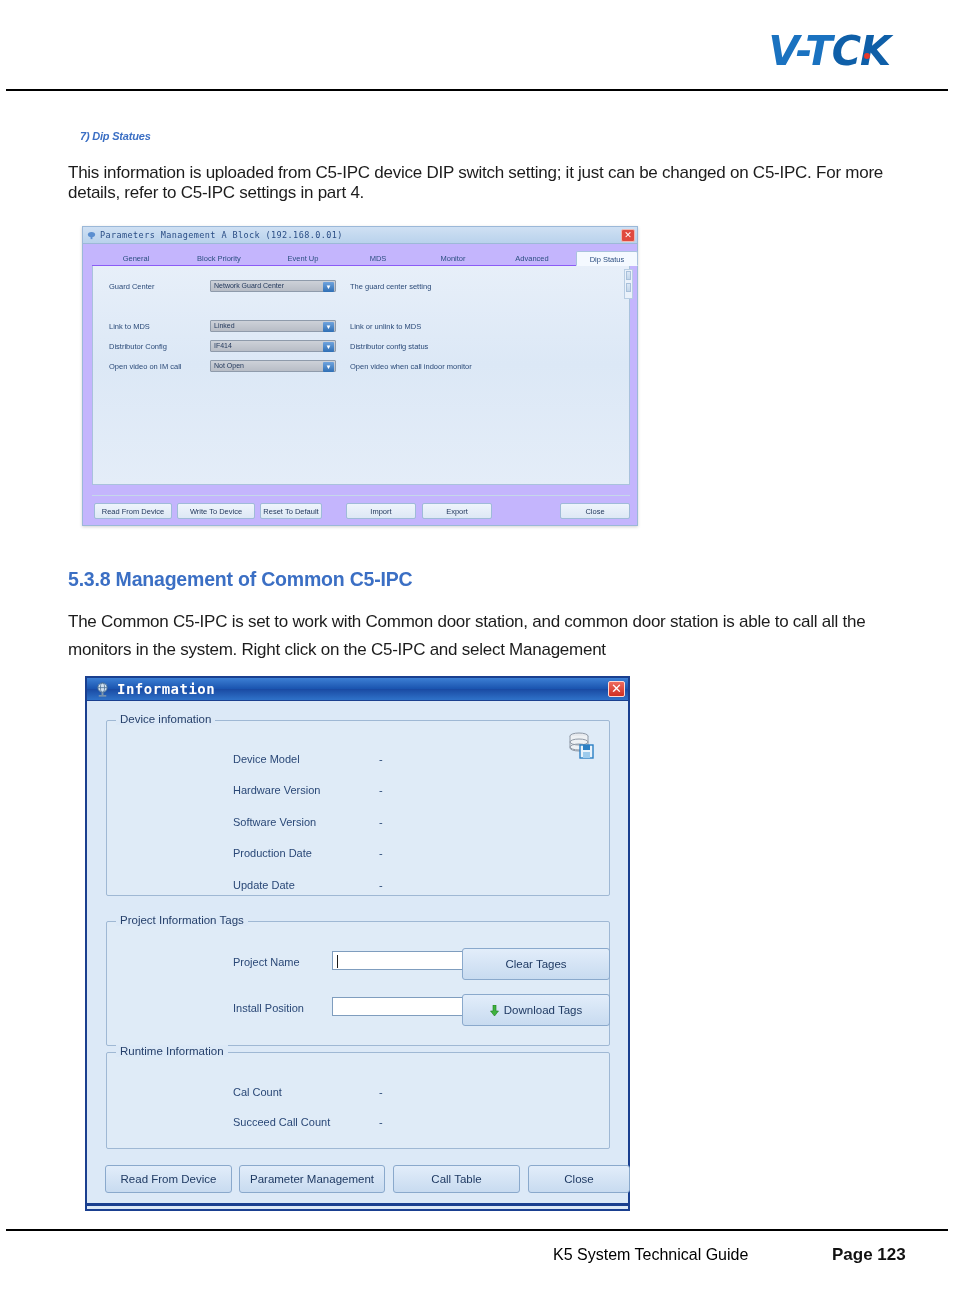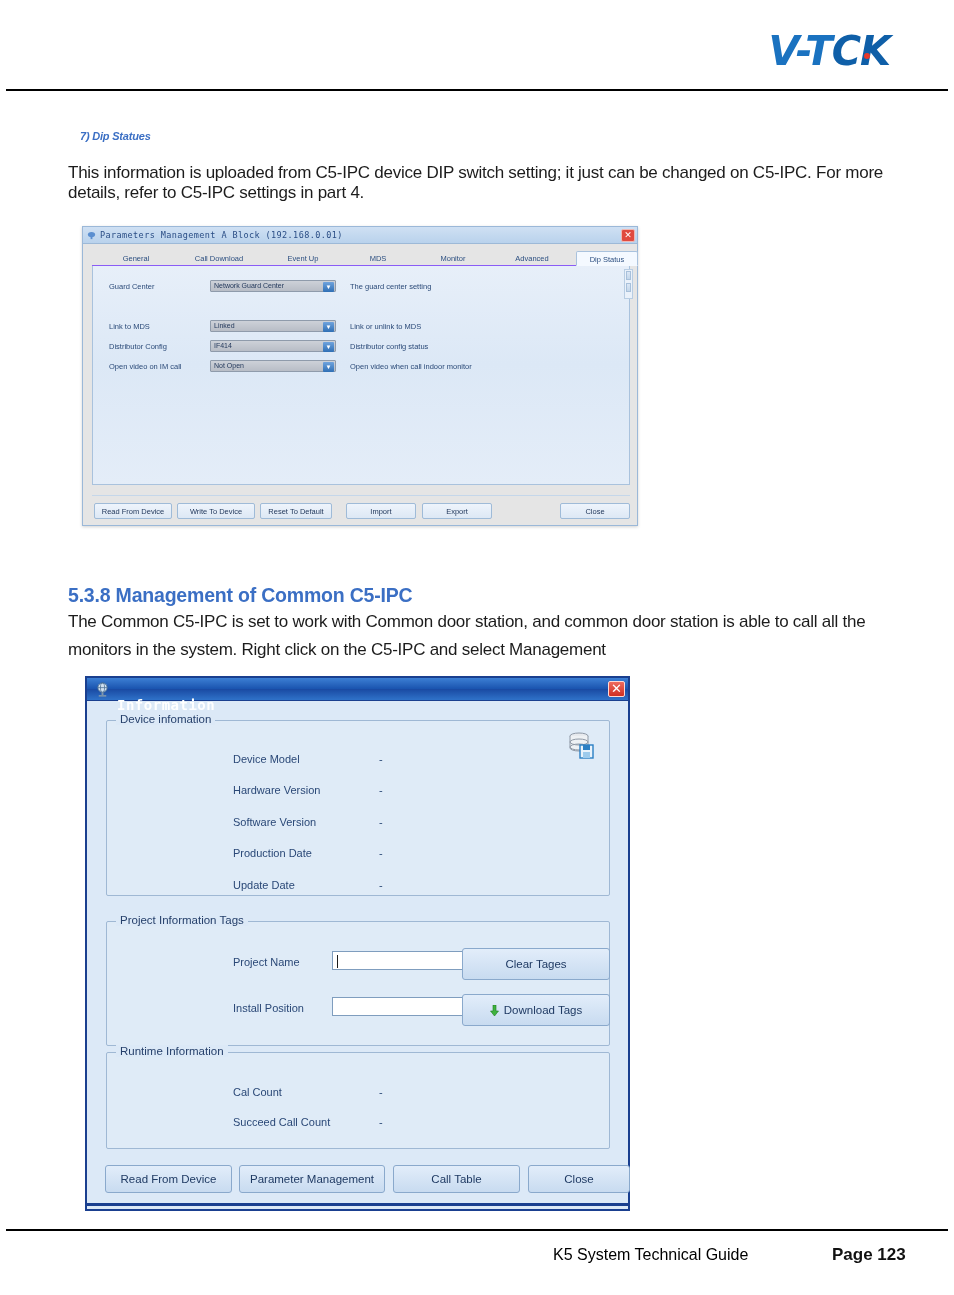"Parameters Management A Block" .dlg1 { background: #e5e5e5 -> #c4b5fd }
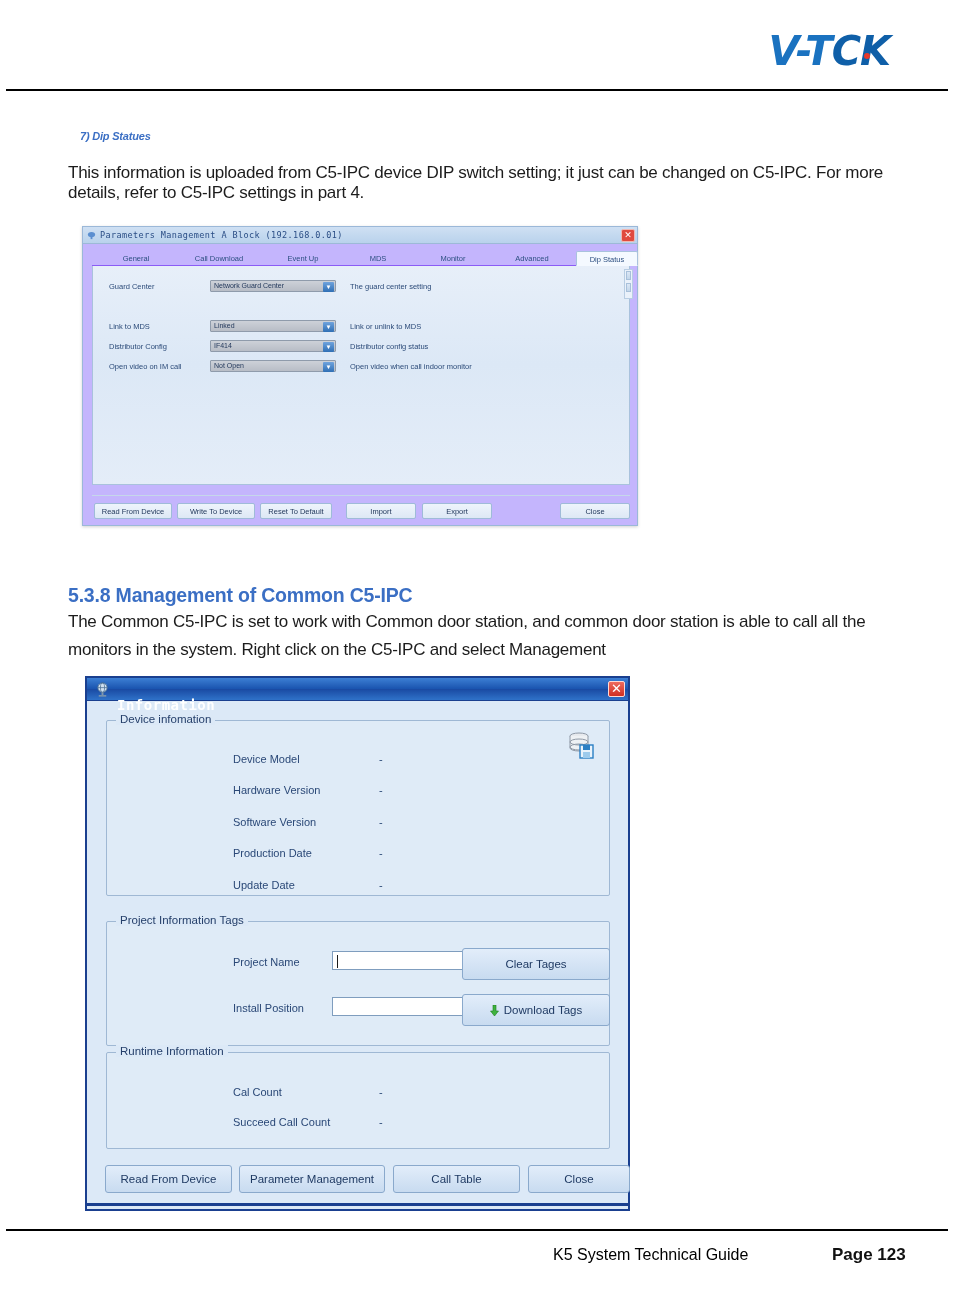"Call Download" div.dlg1-tab { text: Call Download -> Block Priority }
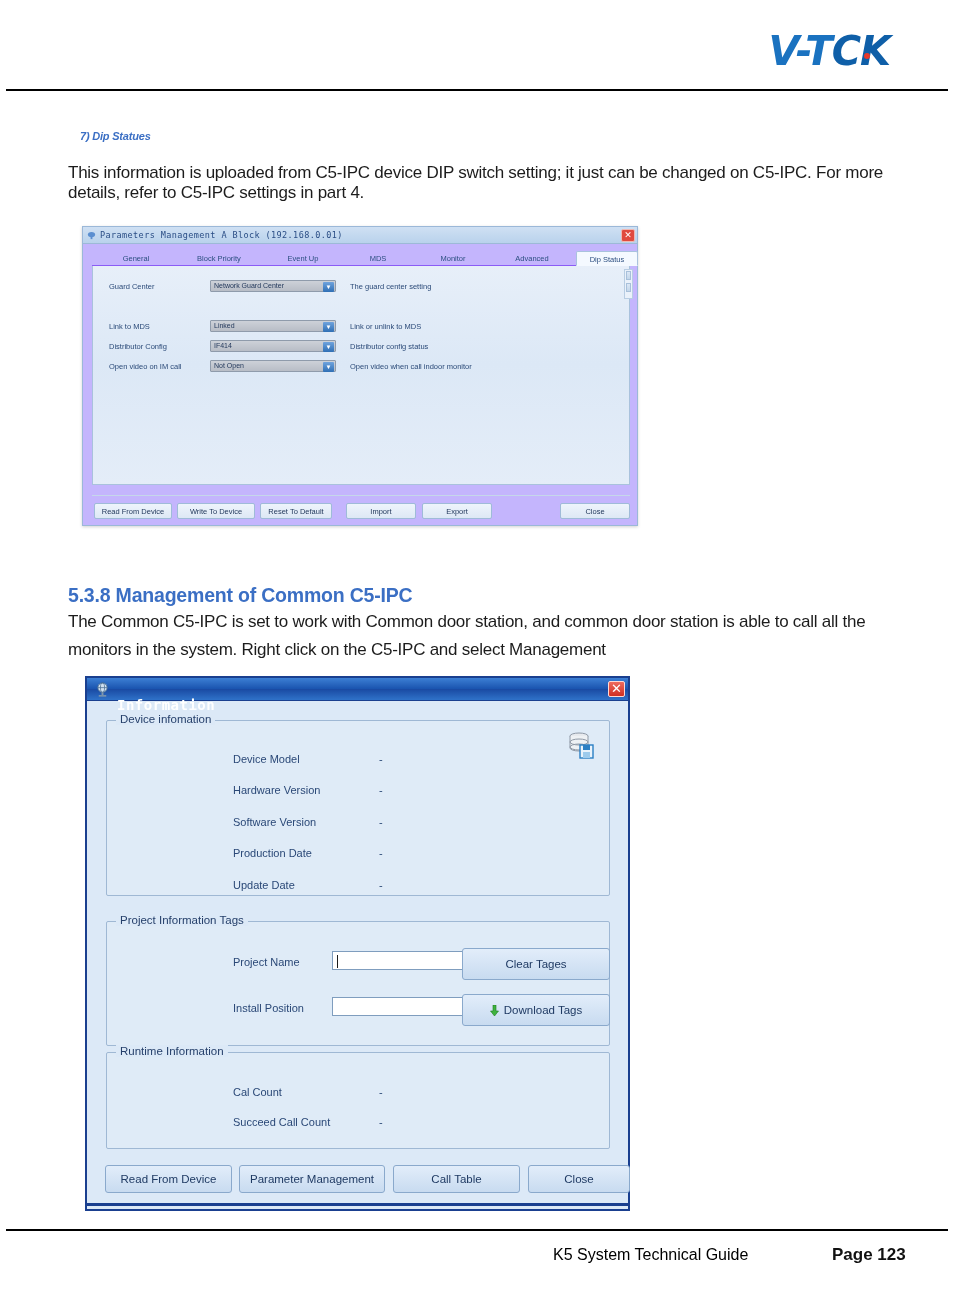"Reset To Default" div.dlg1-btn { width: 72px -> 62px }
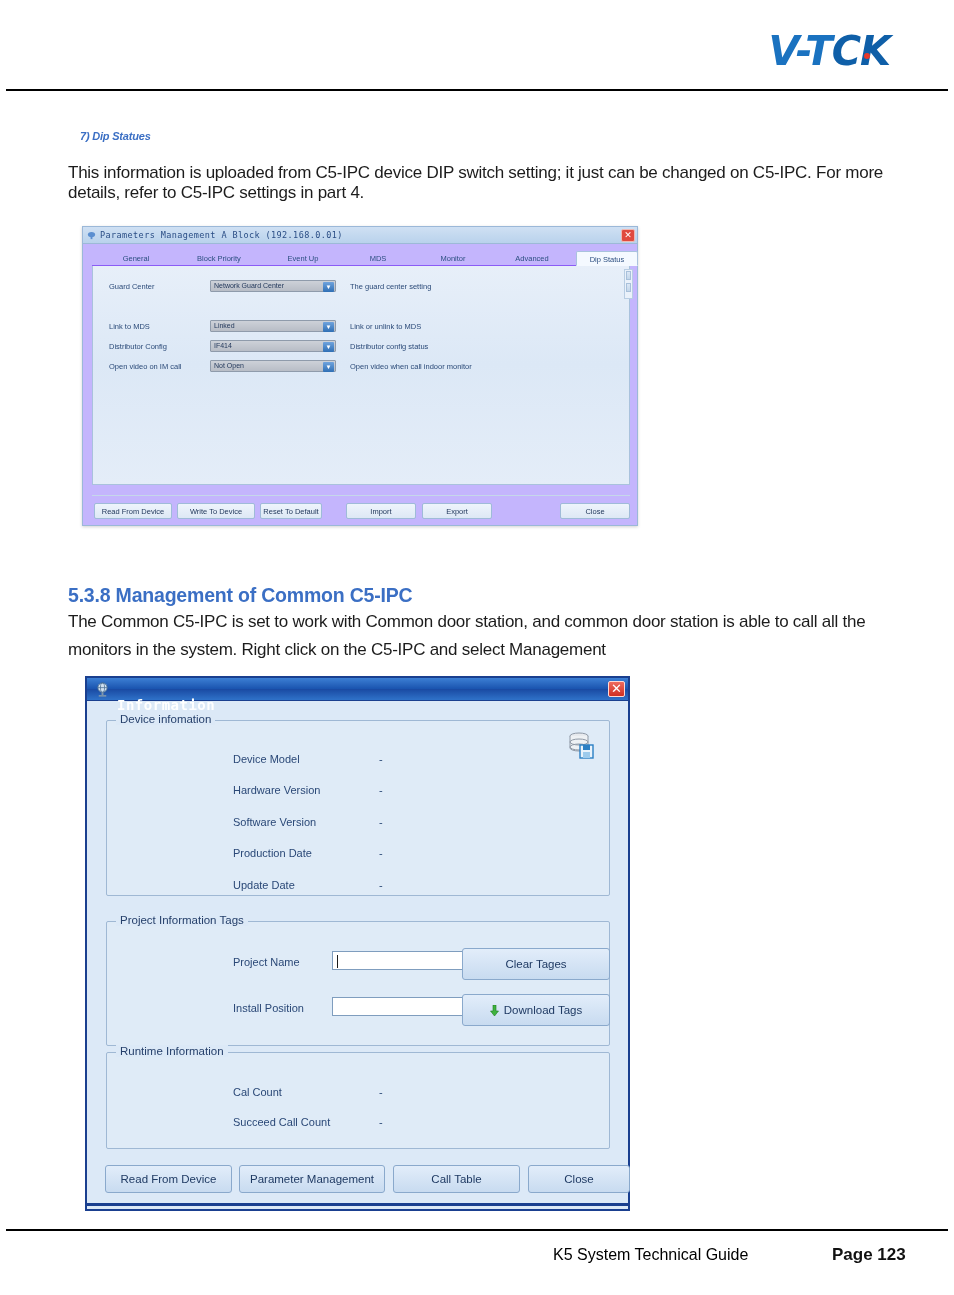"5.3.8 Management of Common C5-IPC" .section-heading { margin-top: 16px -> none }
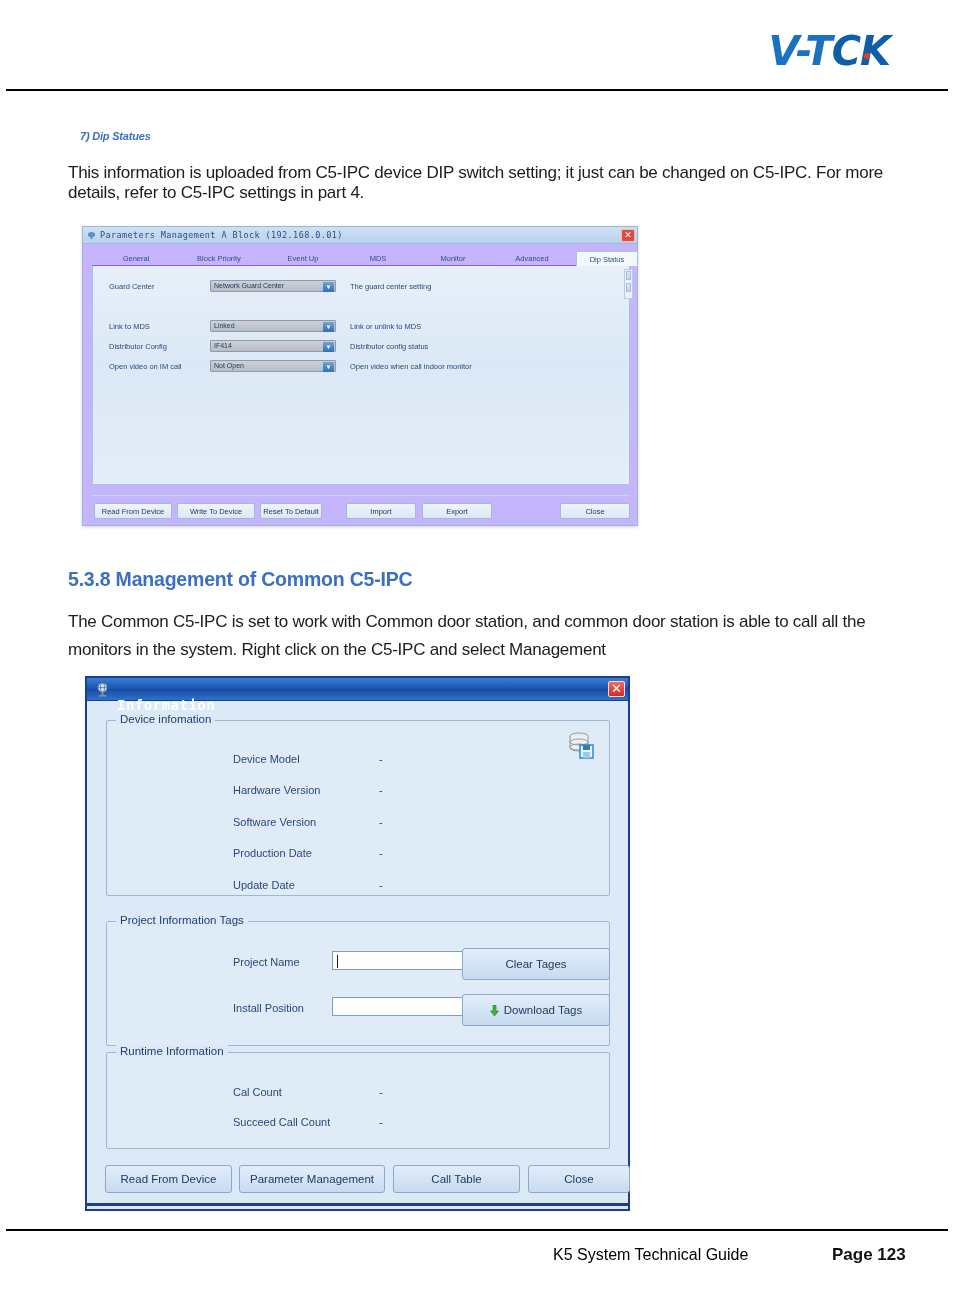"Information" .dlg2-title .t-text { margin-top: 16px -> none }
